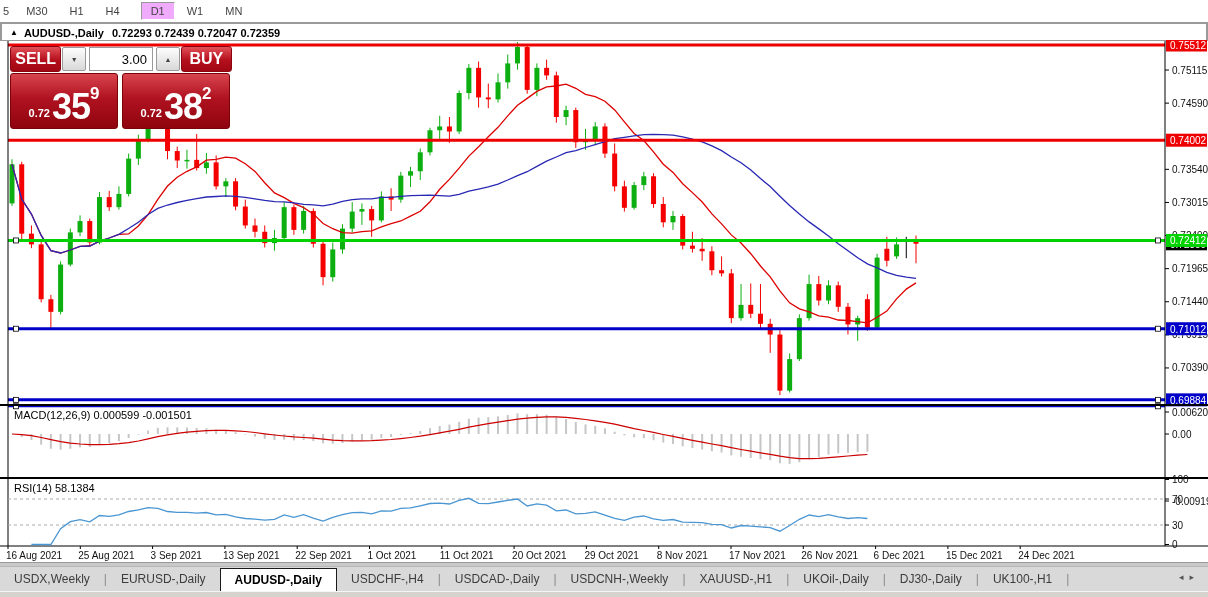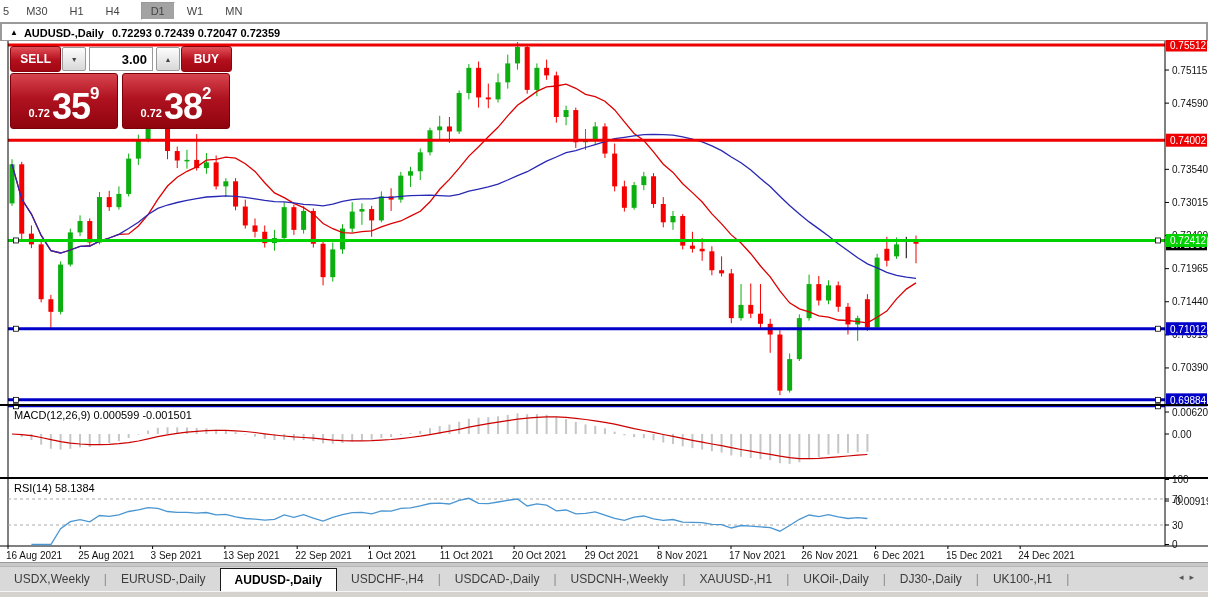"D1" .tf-btn.active { background: #a3a3a3 -> #f0abfc }
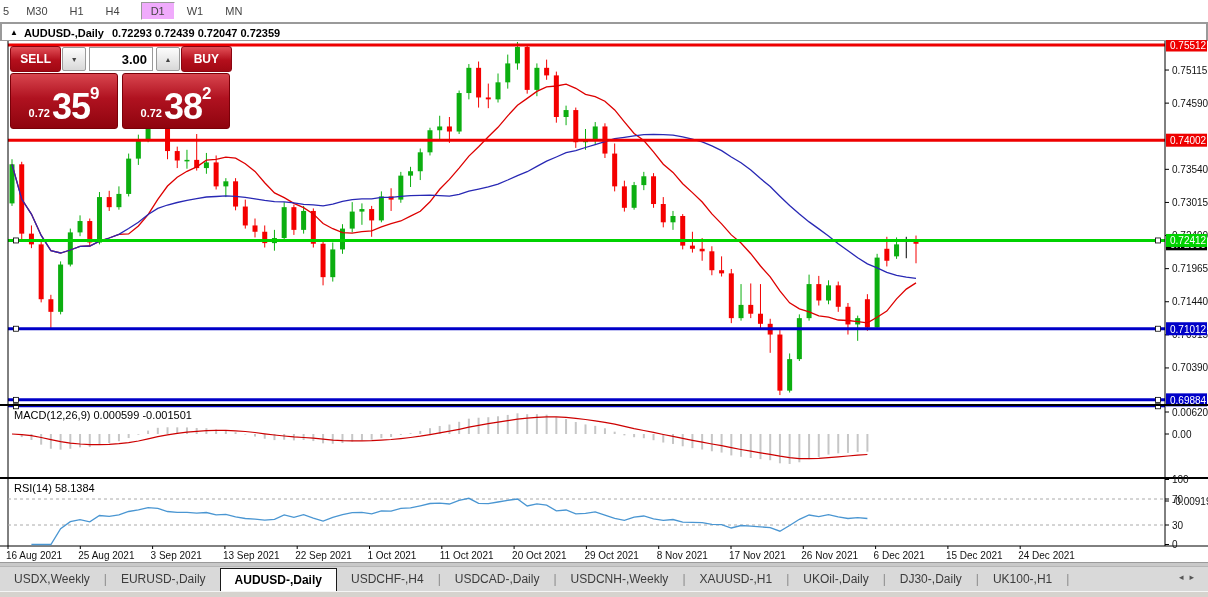"SELL" .trade-btn { font-size: 12px -> 16px }
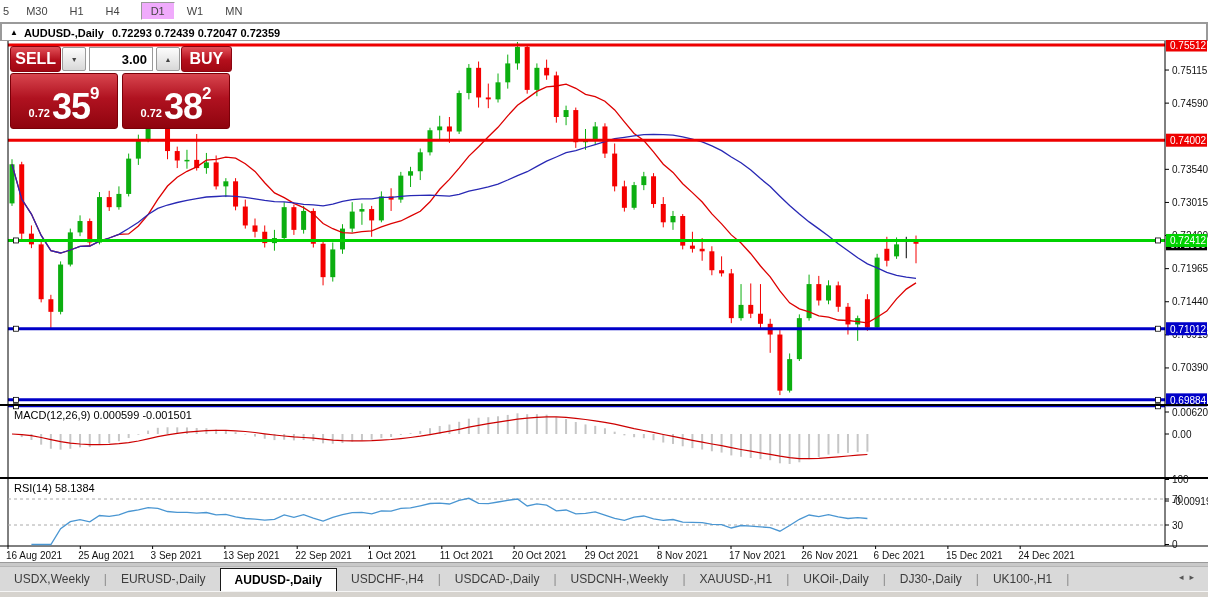"3.00" #vol-input { font-weight: bold -> none }
